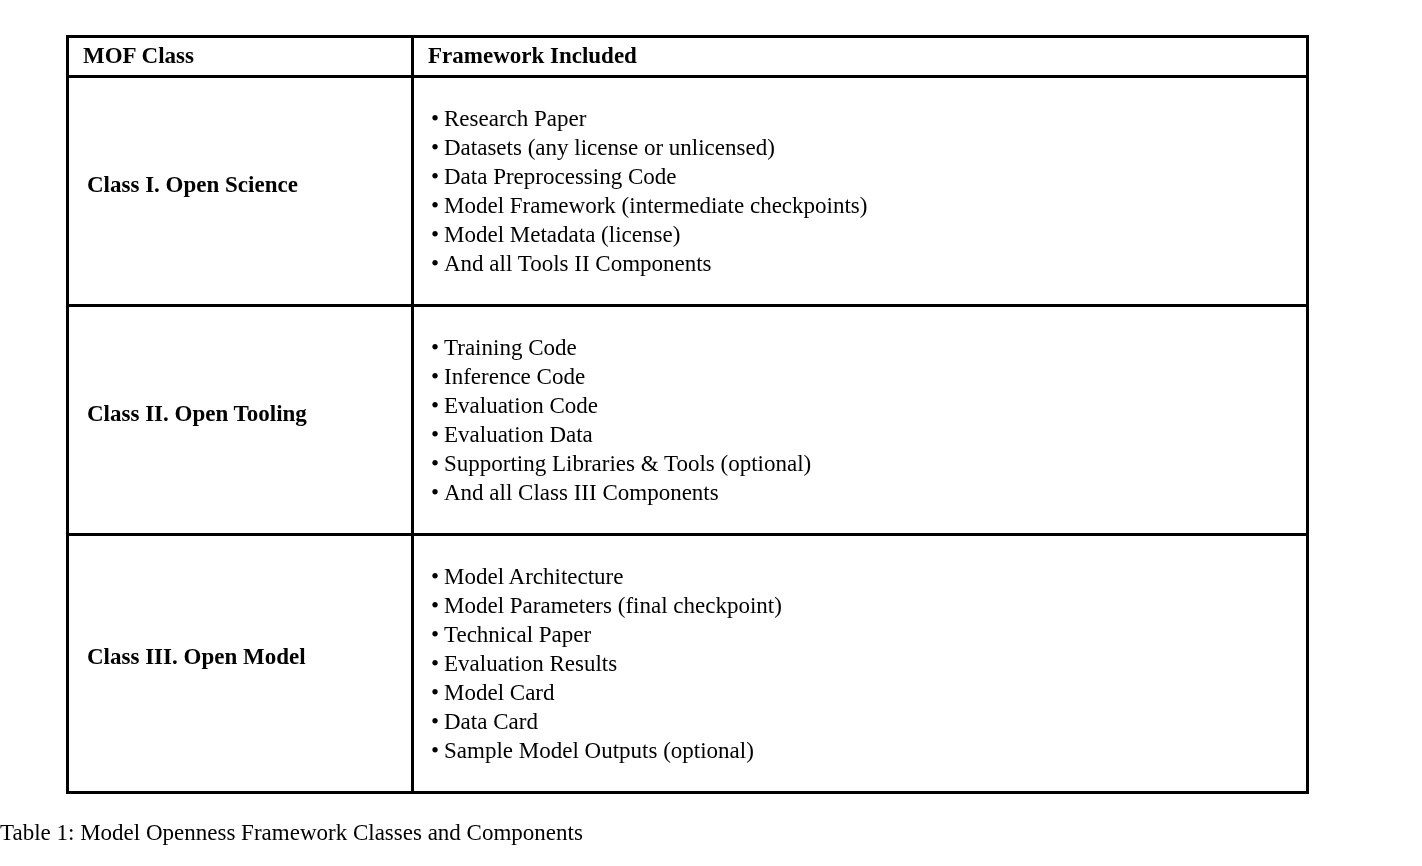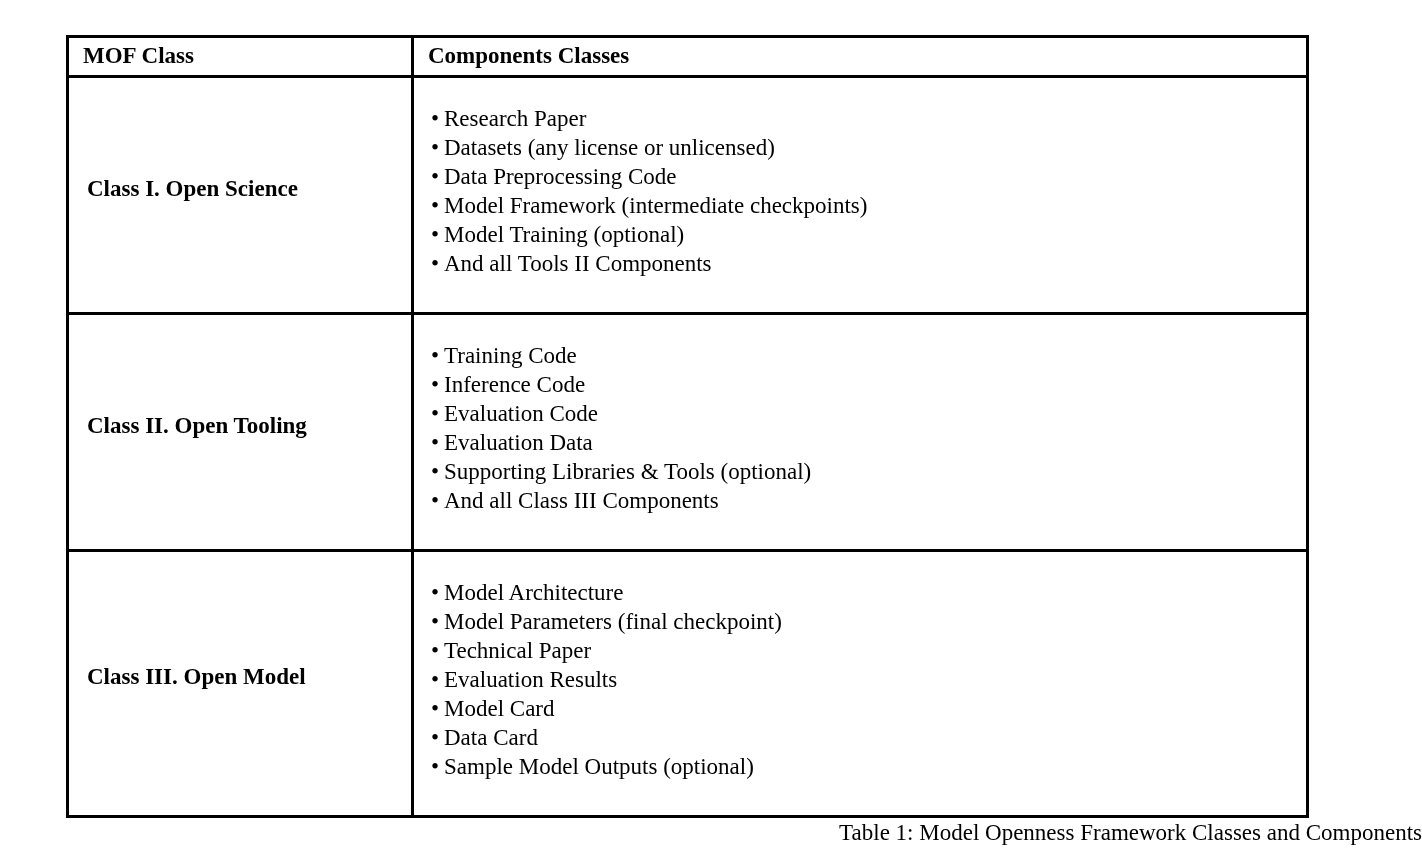"Components Classes" th { text: Components Classes -> Framework Included }
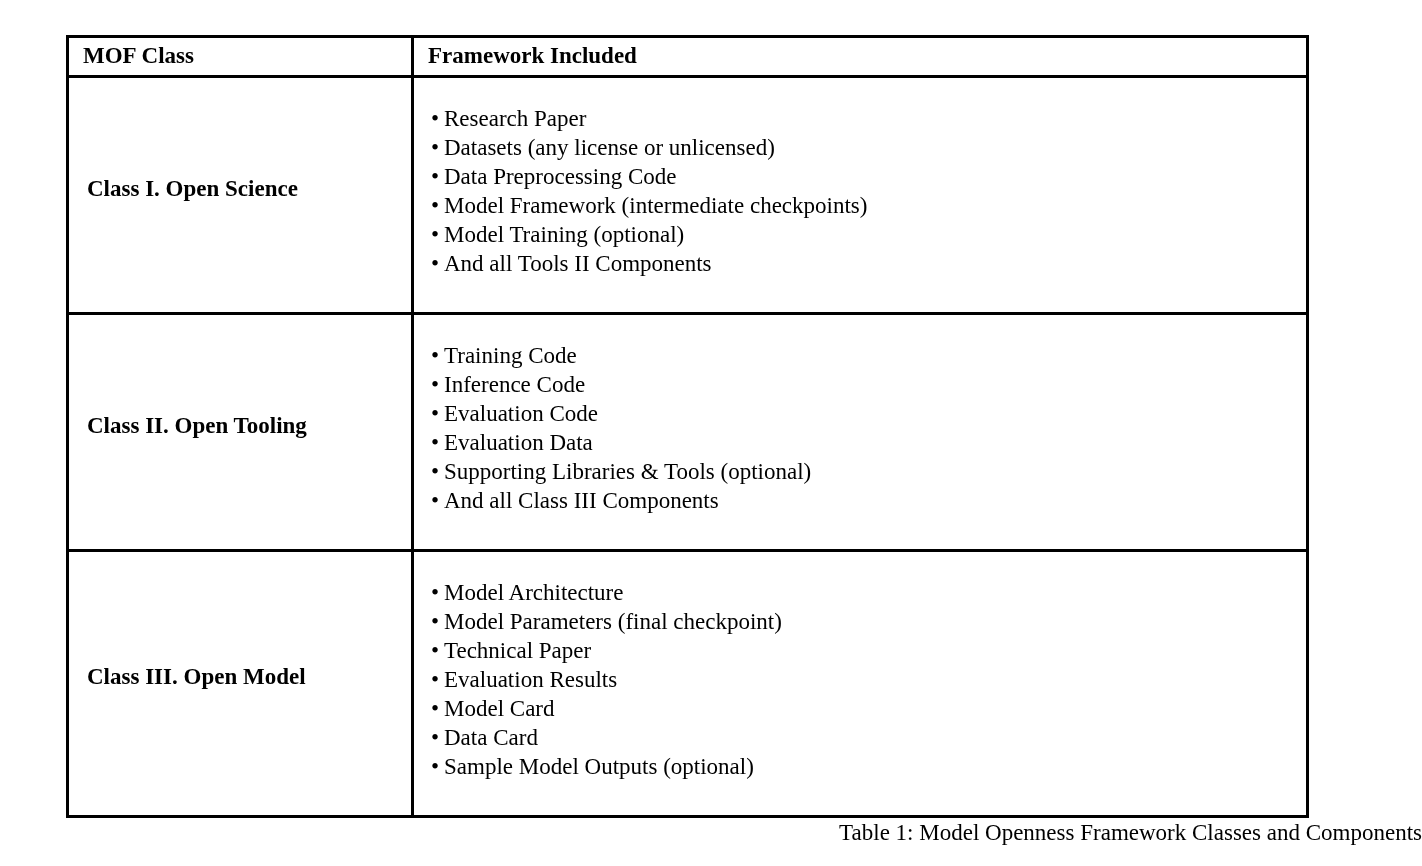"• Research Paper" table.mof-table tbody td.components-cell { padding: 26px 10px 34px 17px -> 26px 10px 26px 17px }
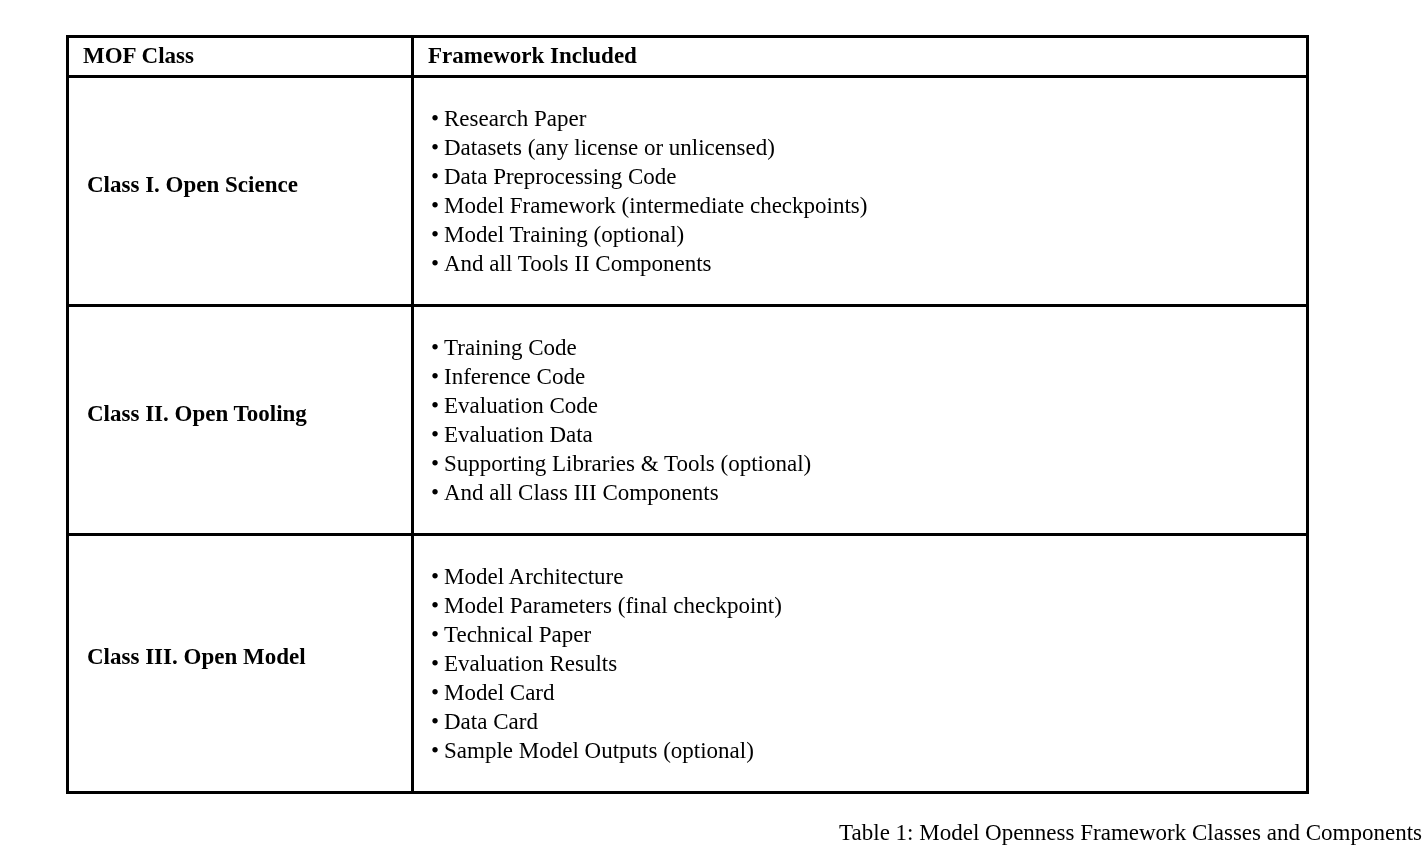"Model Training (optional)" span { text: Training (optional -> Metadata (license }
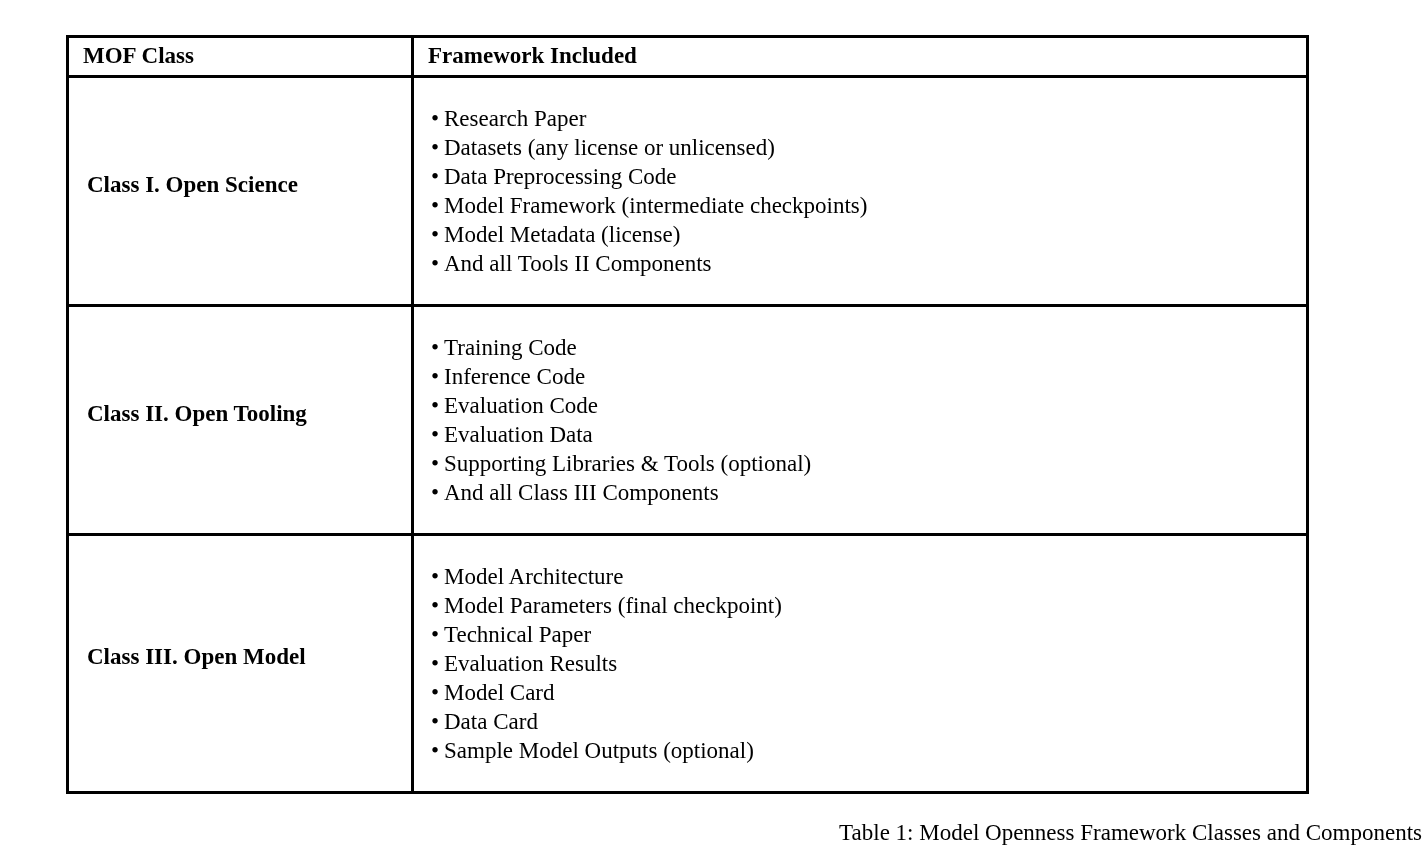"Table 1: Model Openness Framework" .caption { text-align: right -> left }
